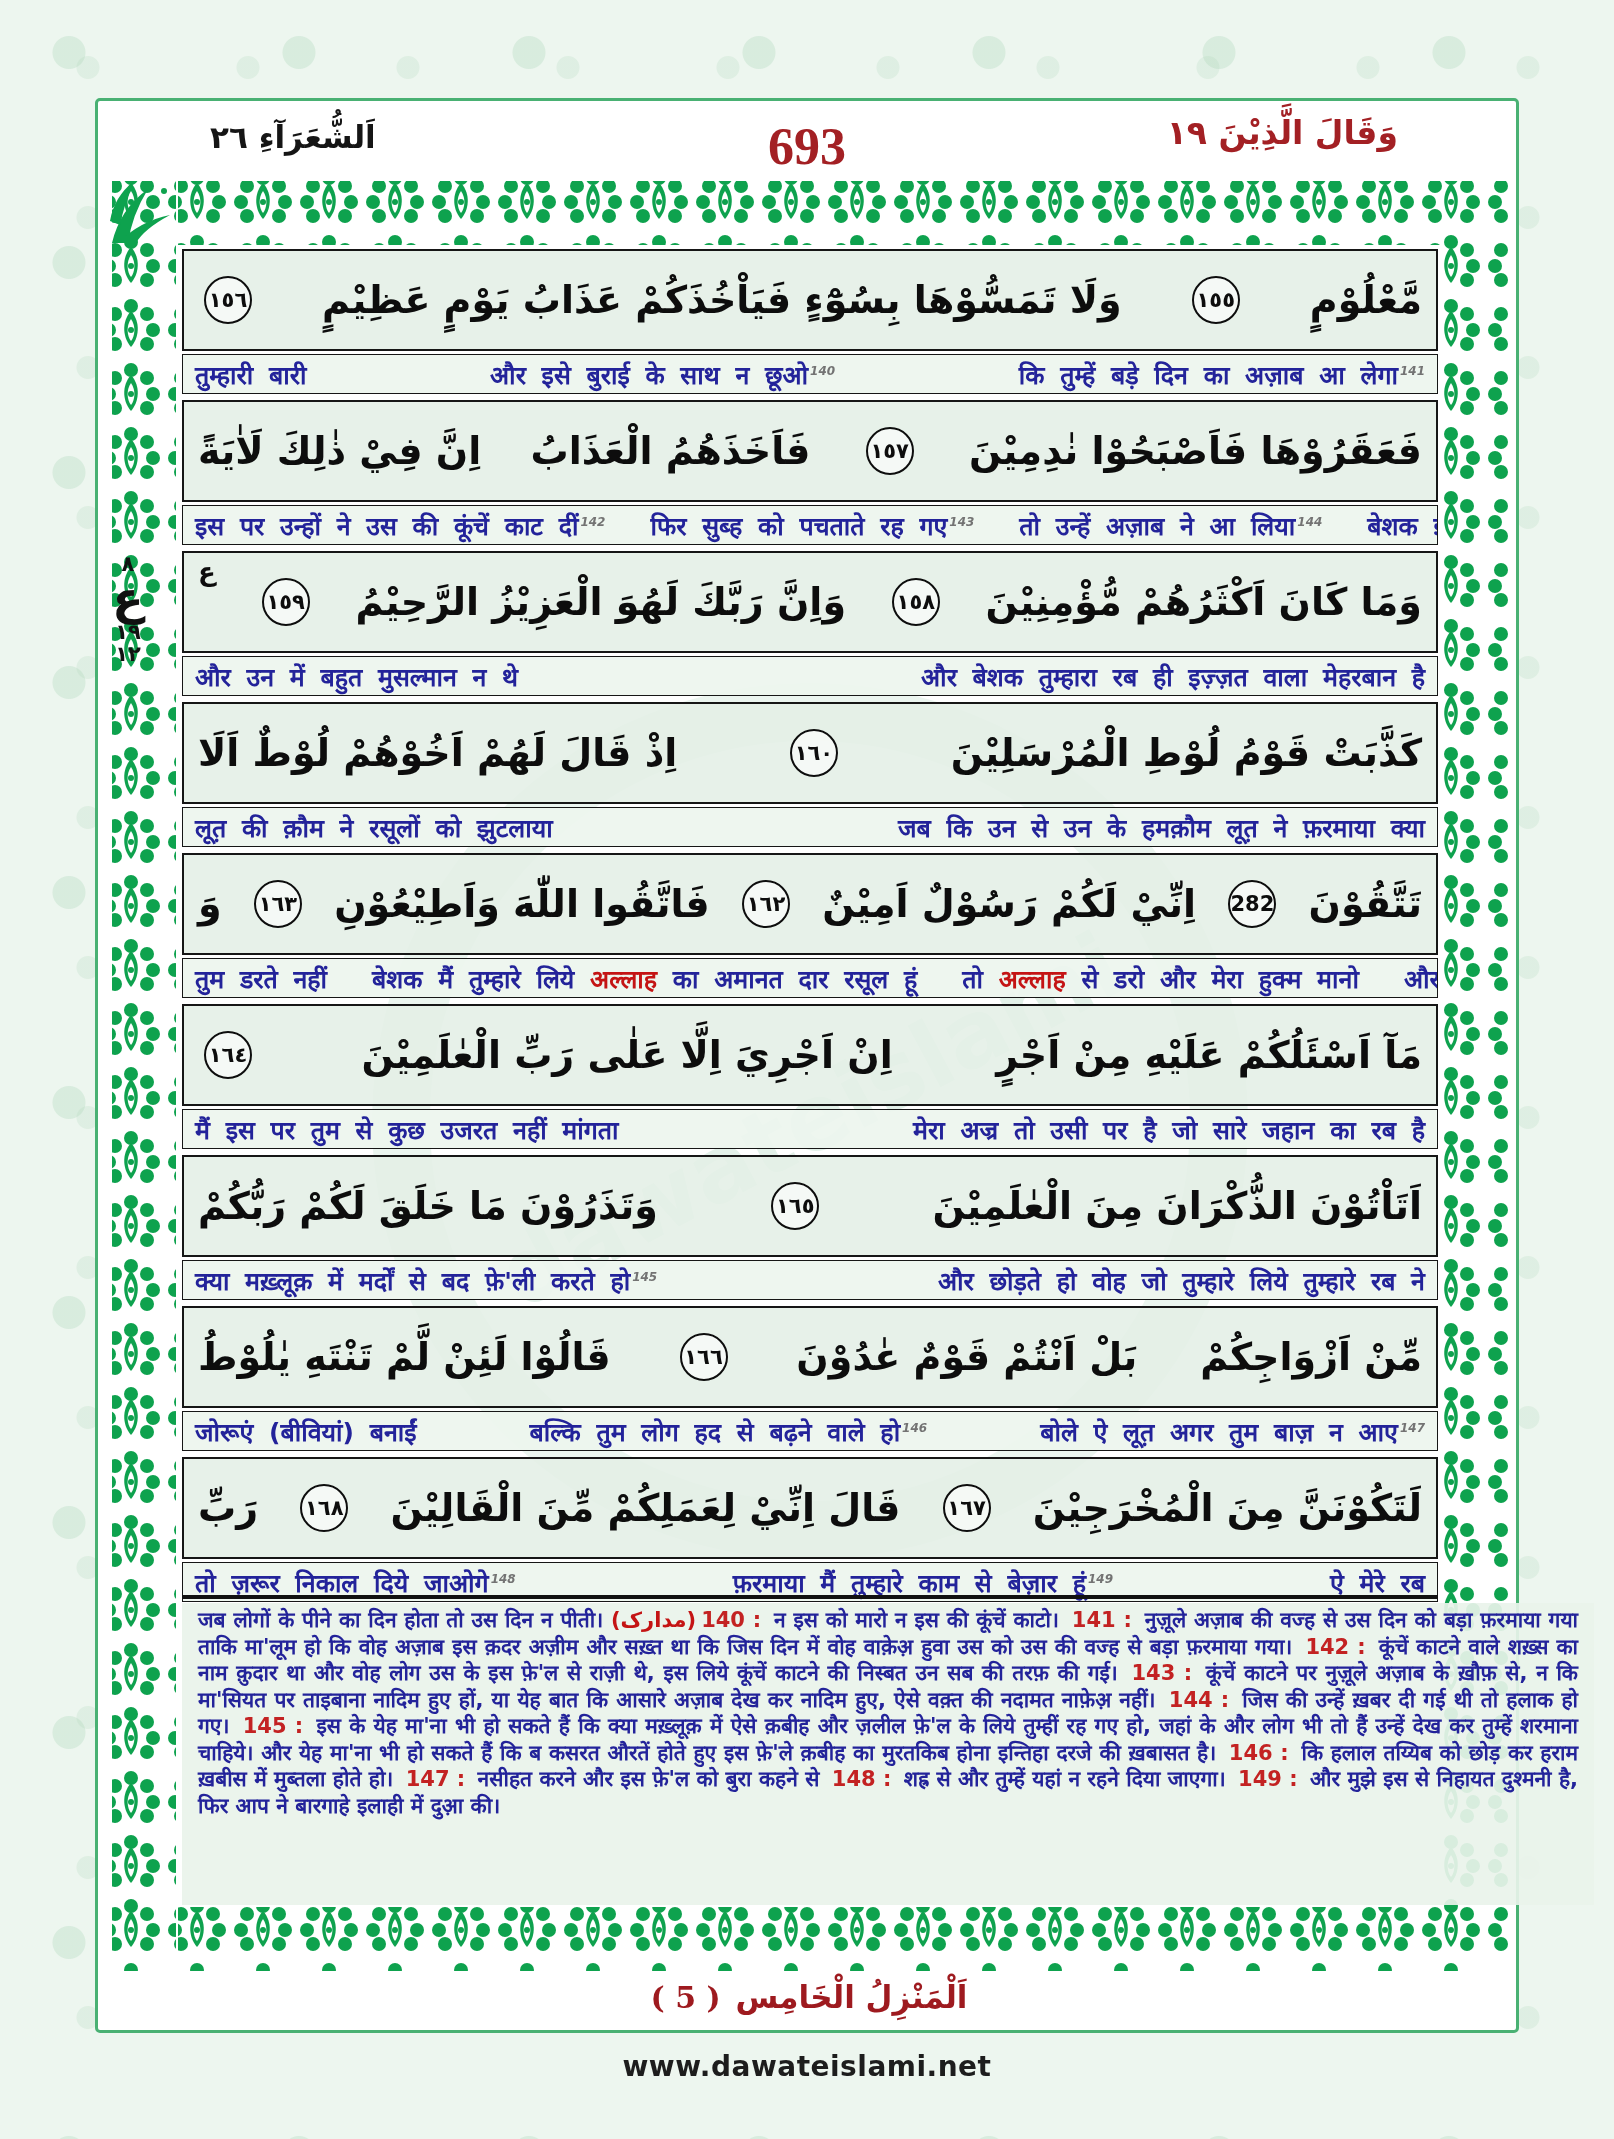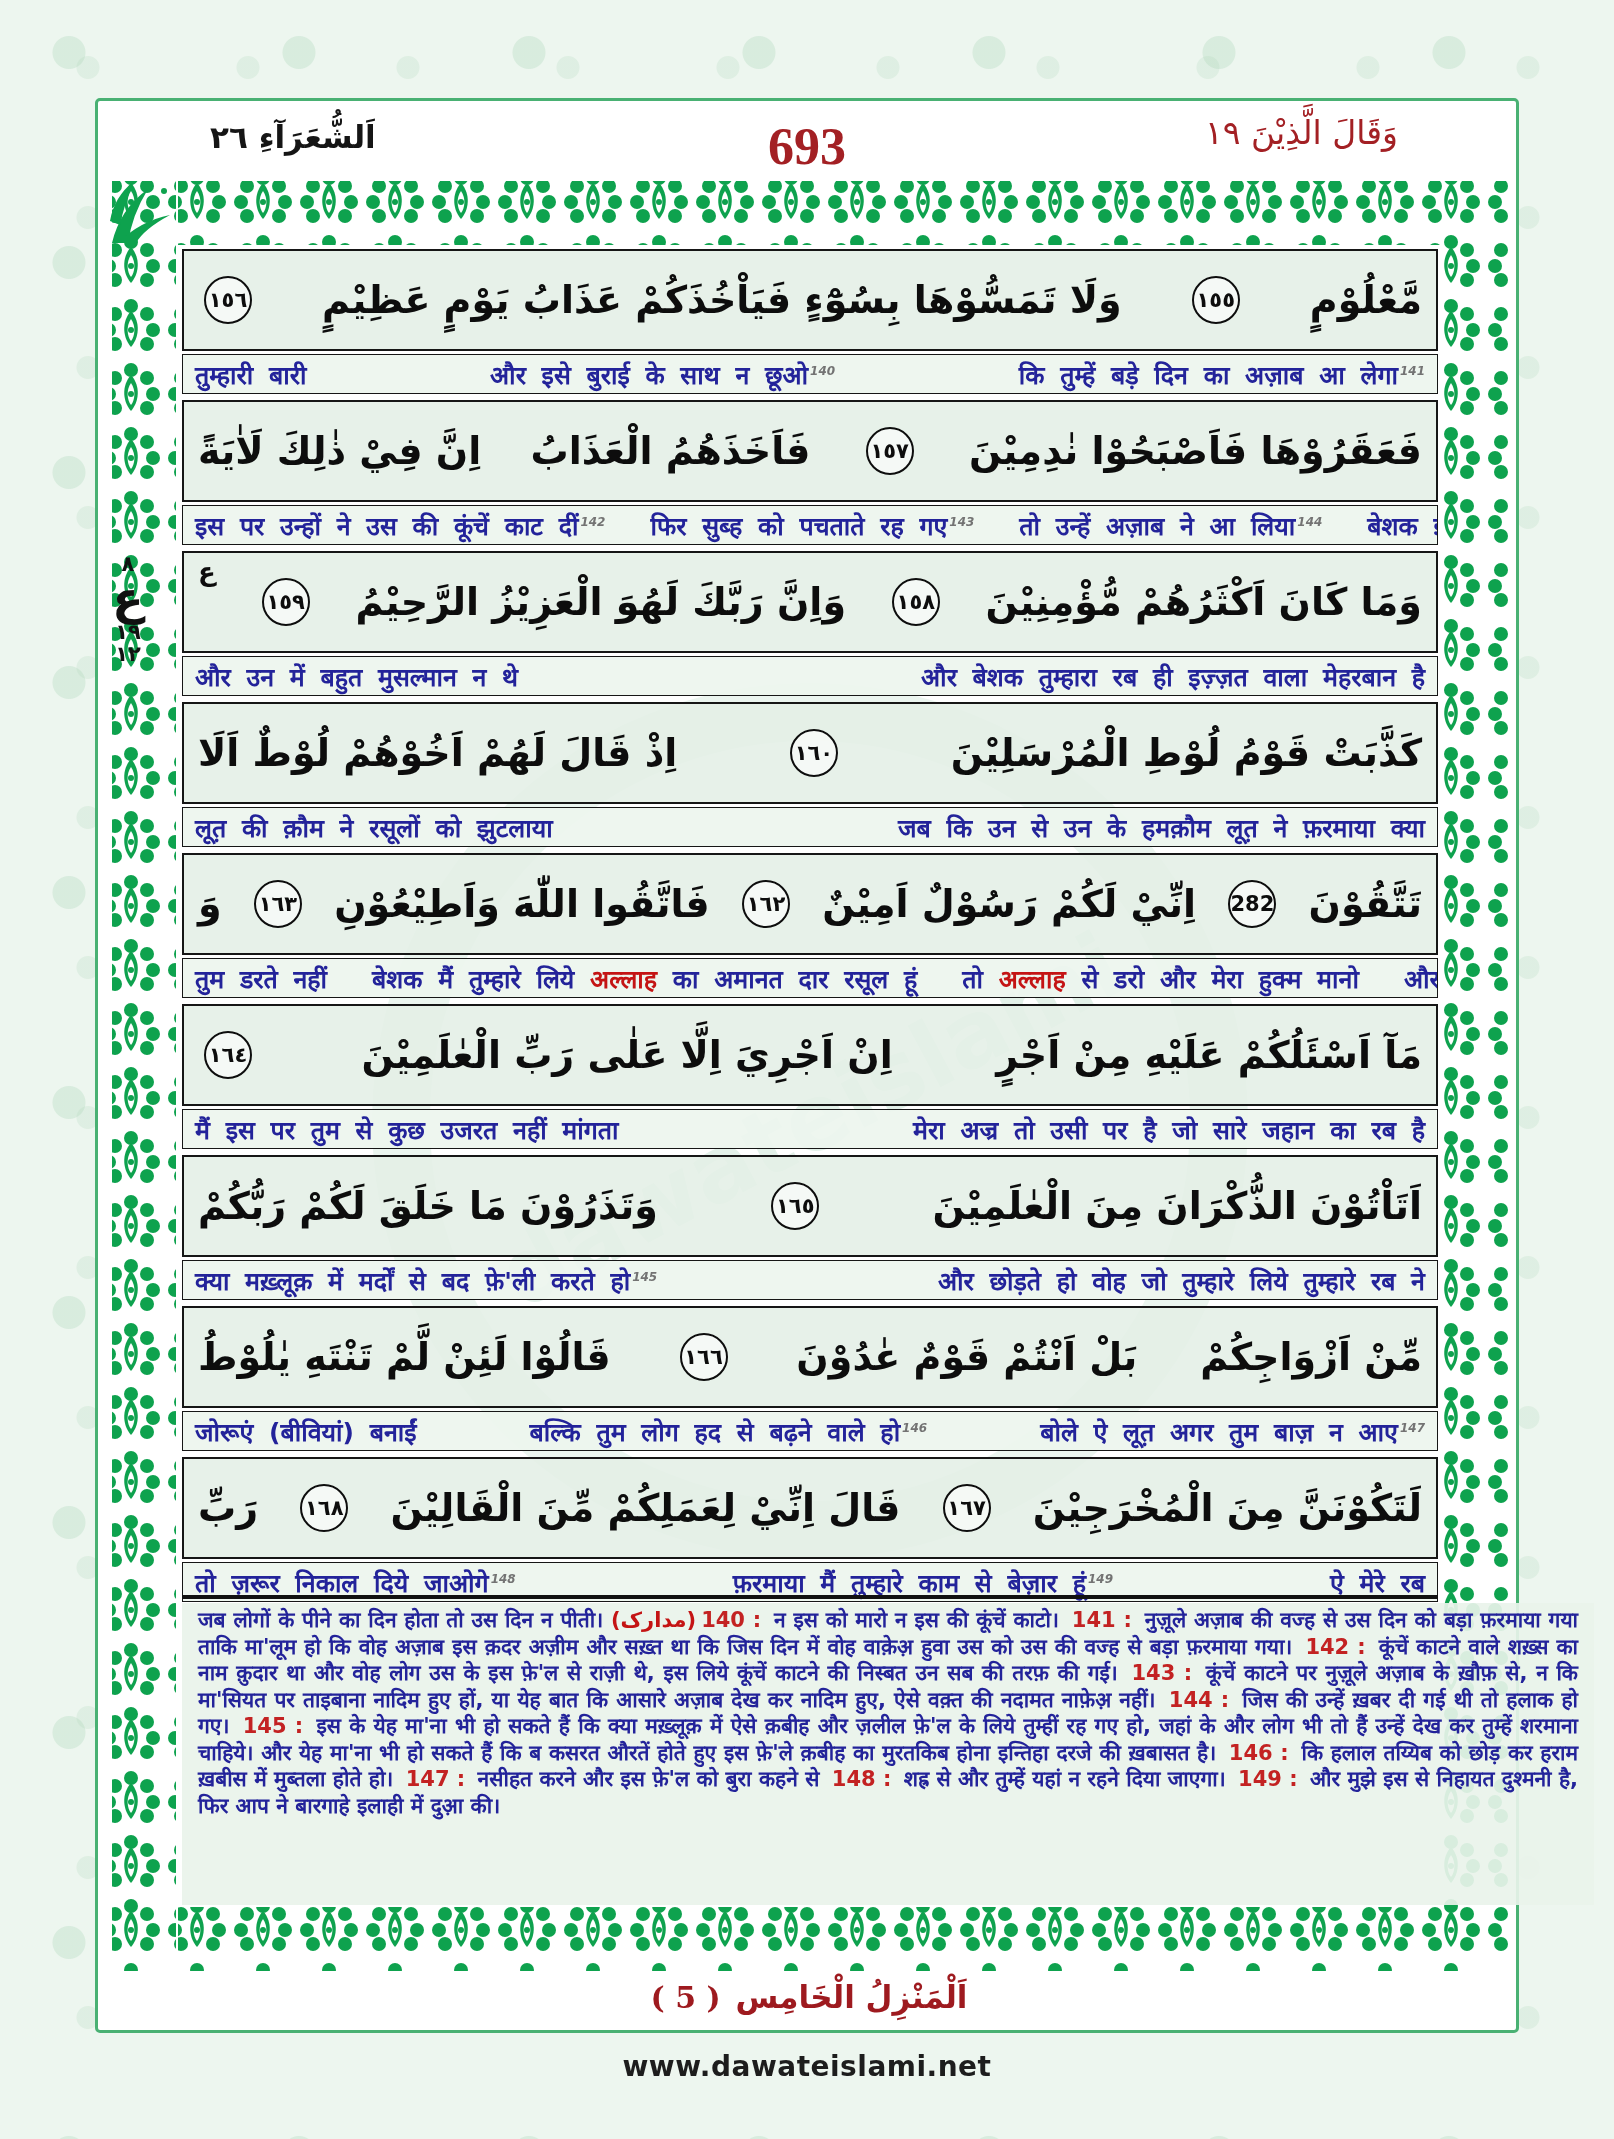"وَقَالَ الَّذِيْنَ ١٩" .hdr-right { font-weight: normal -> bold }
